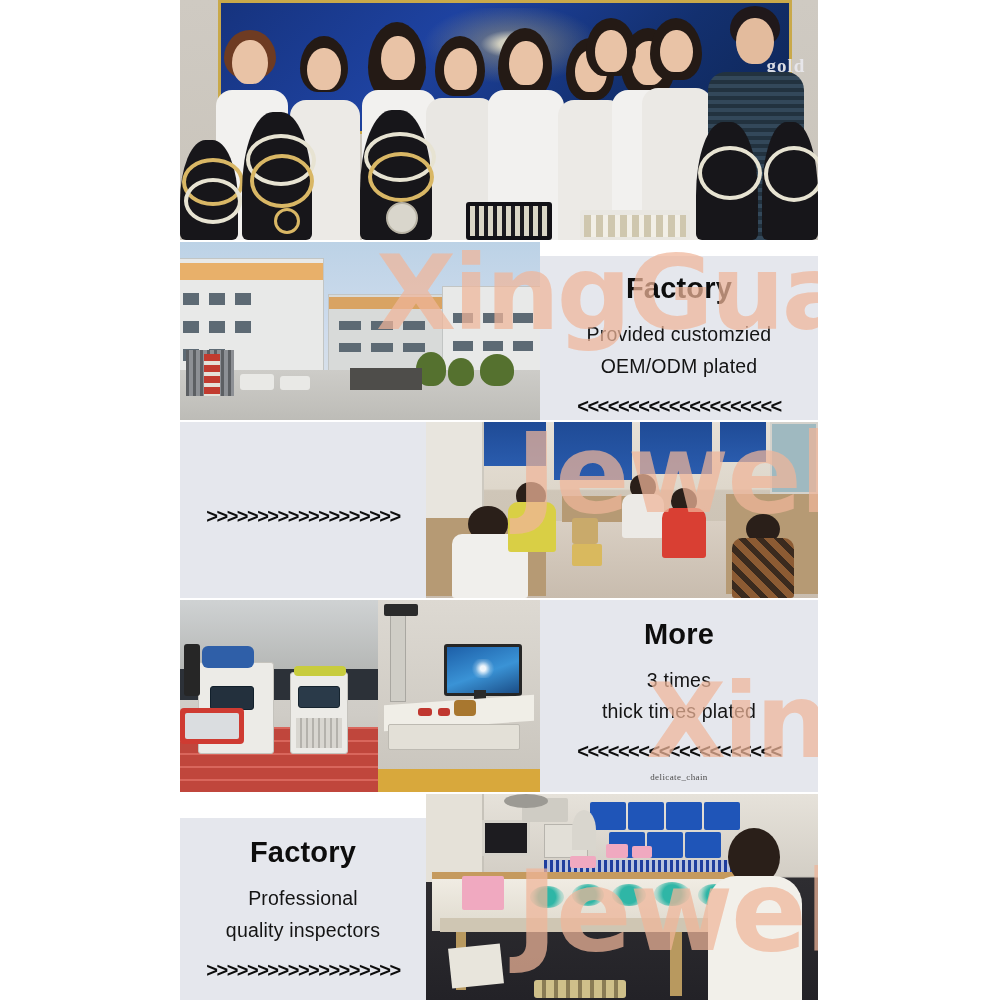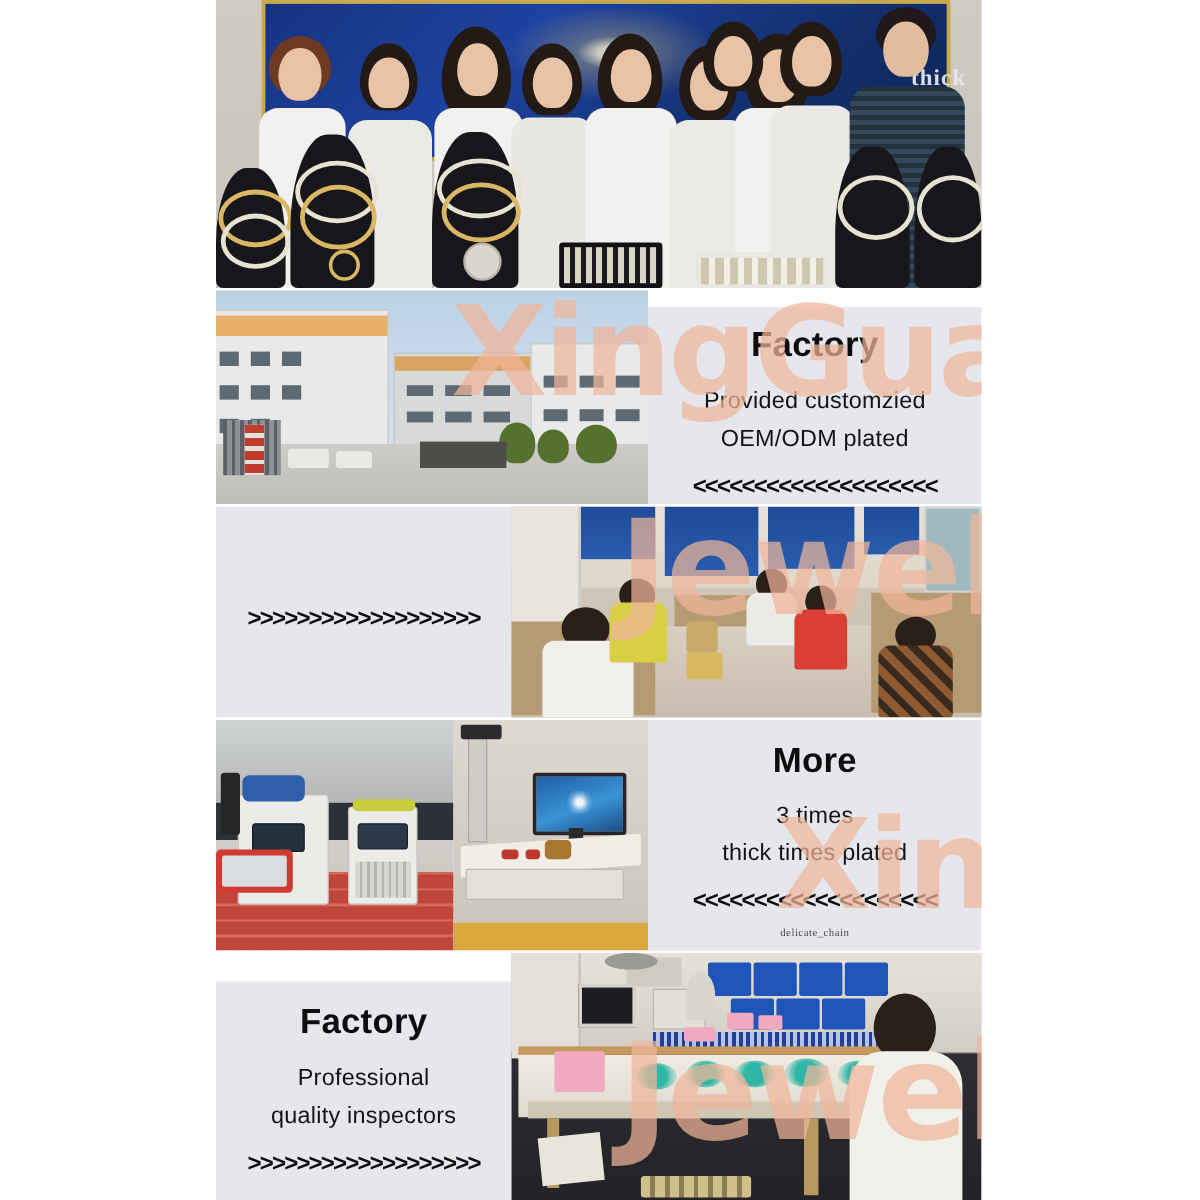"thick" div.wuz { text: thick -> gold }
